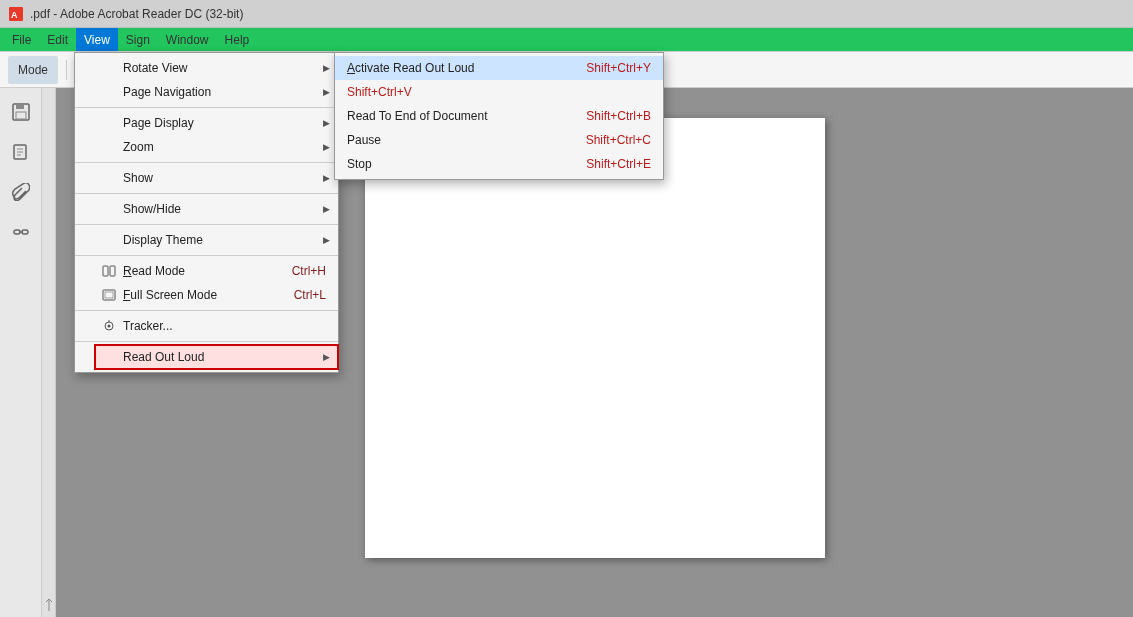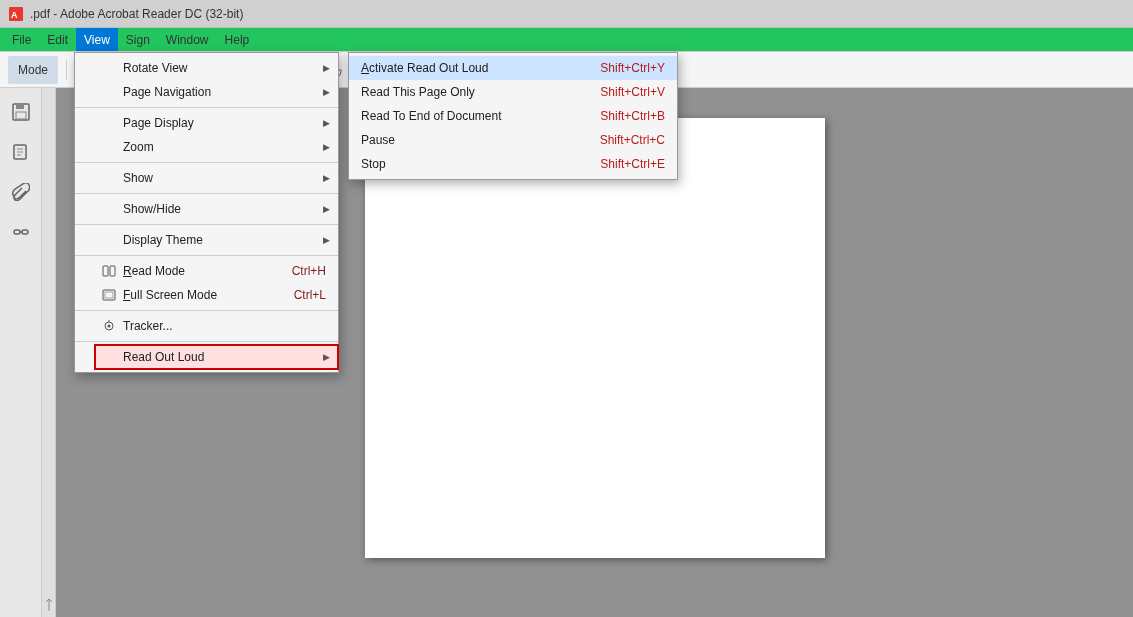"Activate Read Out Loud" .submenu { left: 348px -> 334px }
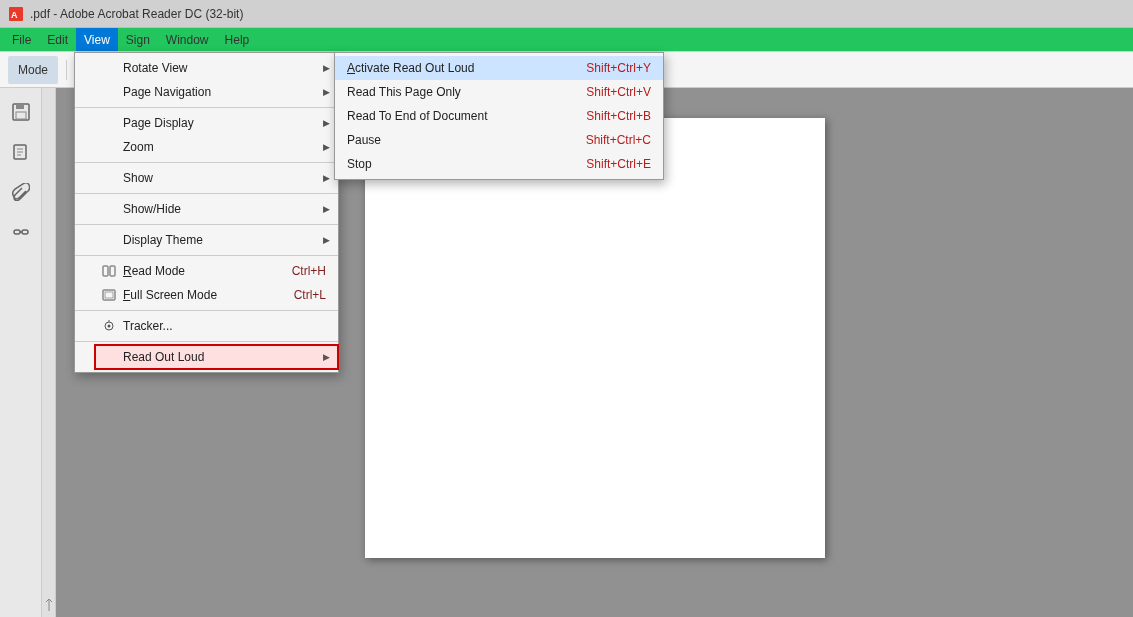"Read This Page Only" span.submenu-entry-label { html: <span>Read This Page Only</span> -> none }
